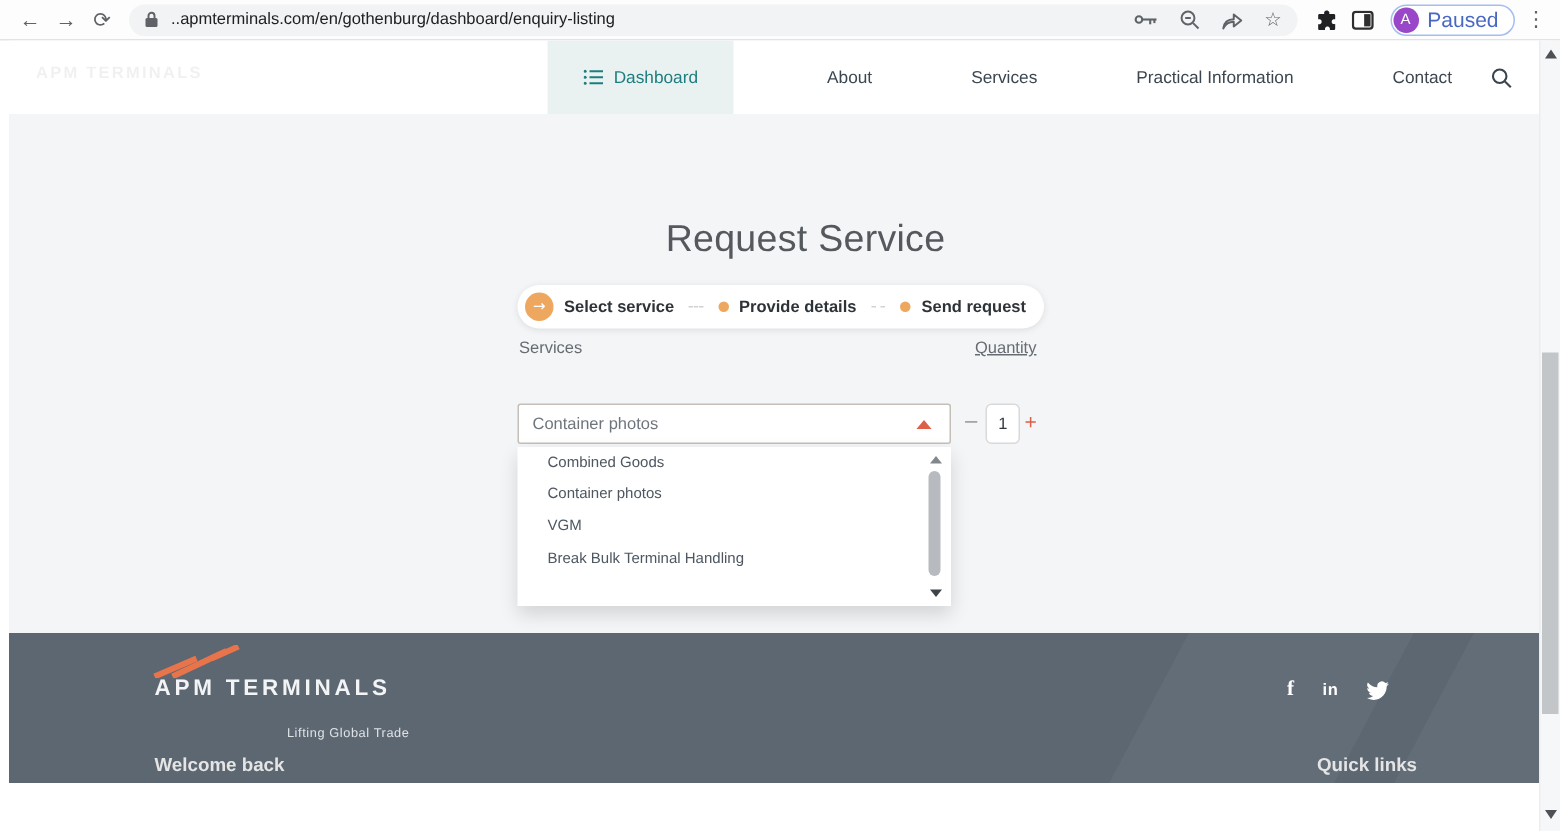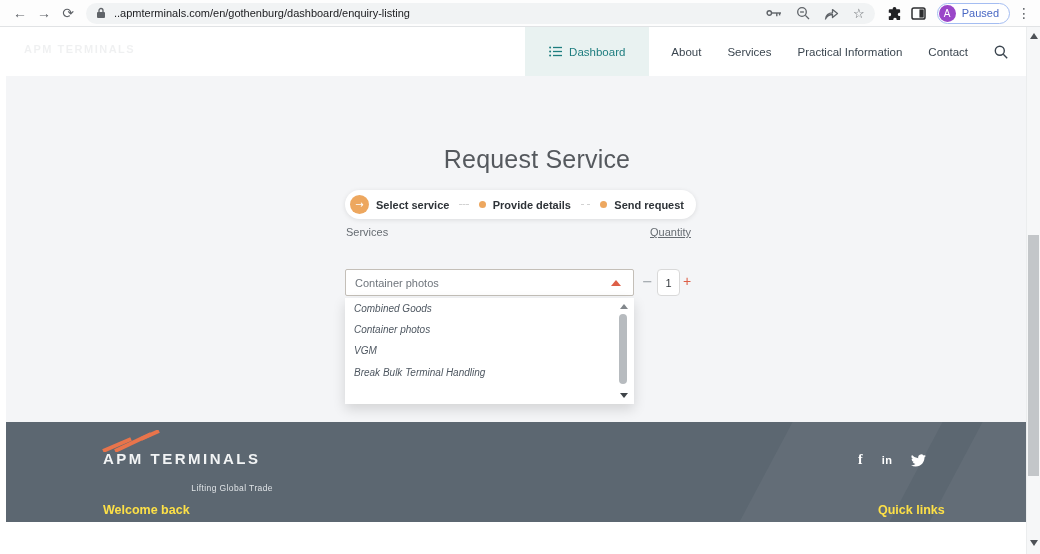"Paused" .paused { font-size: 11px -> 14px }
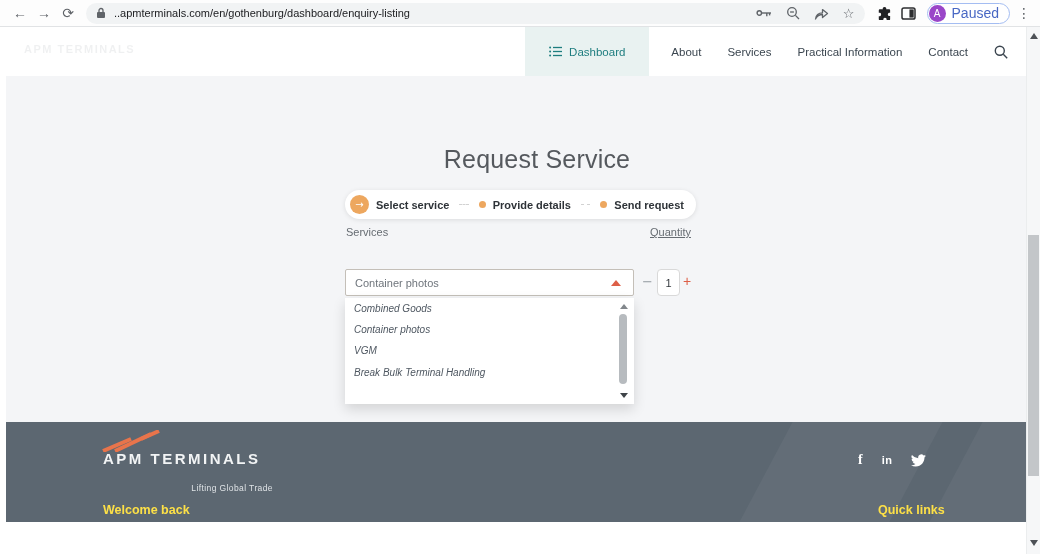"About" .nav-item { margin-left: none -> 40px }
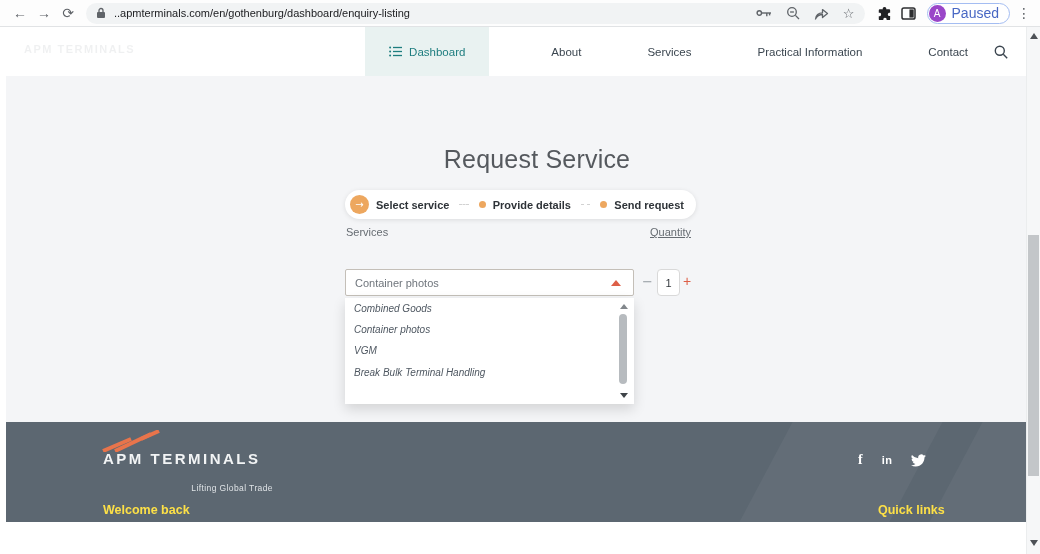"Combined Goods" .option { font-style: italic -> none; padding-left: 9px -> 20px }
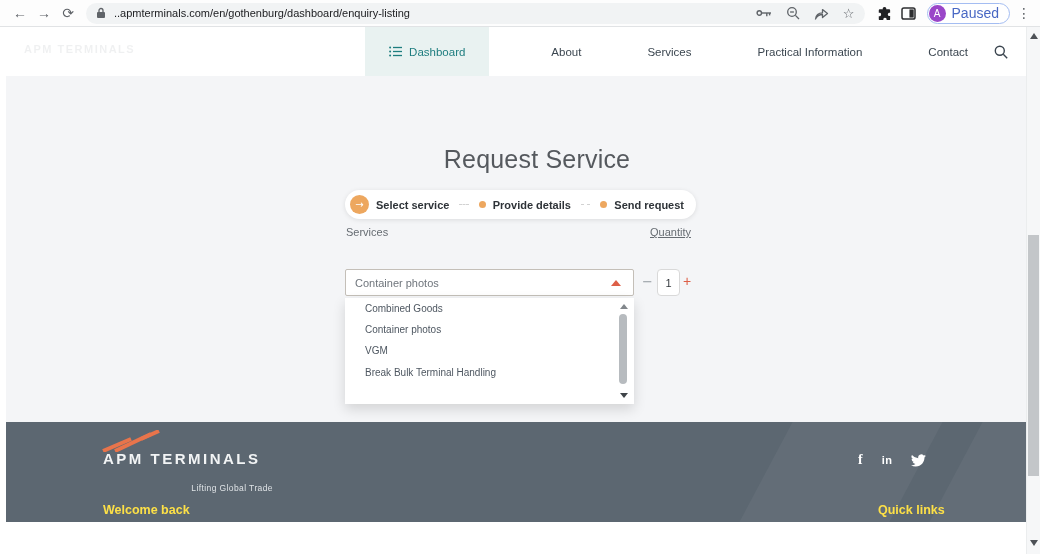"Welcome back" .footer-heading { color: #fde047 -> #e5e5e5 }
